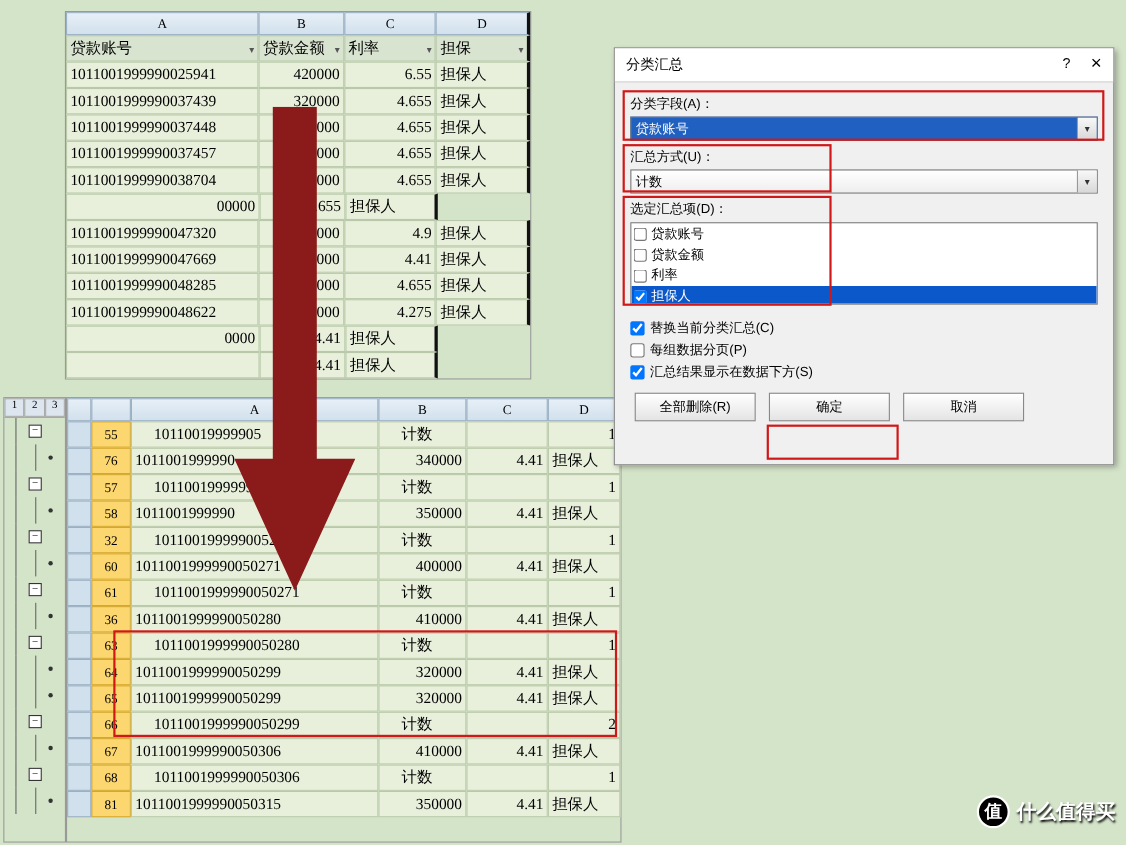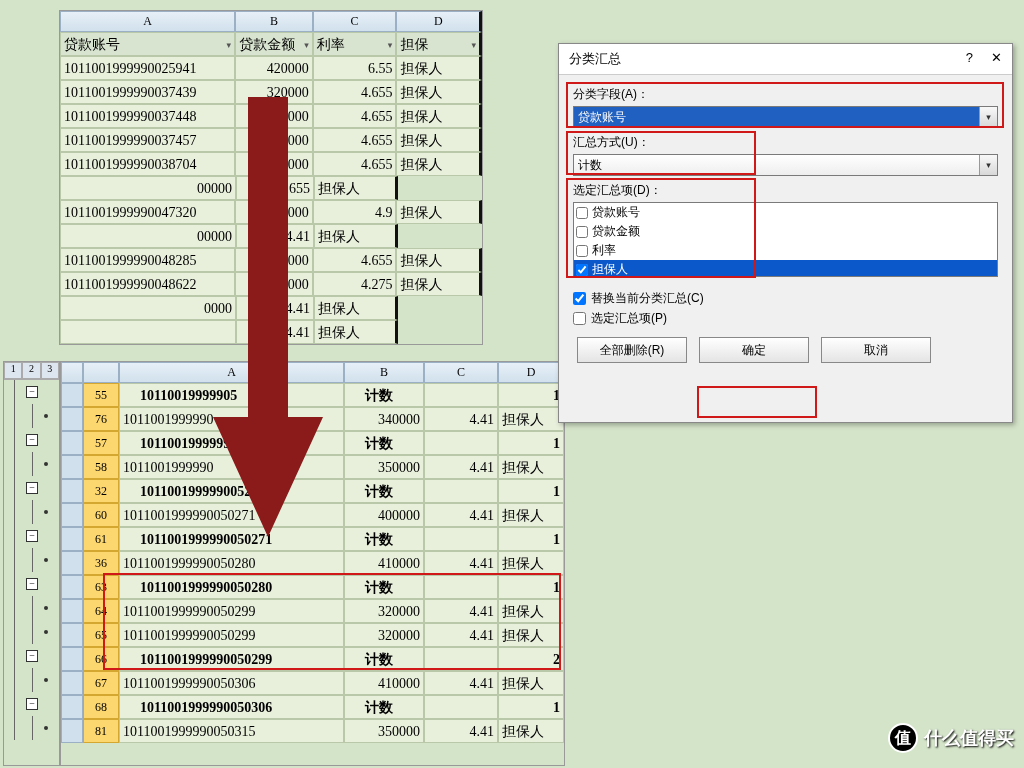"1011001999990047669" div.cell { html: none -> <div>1011001999990047669</div> }
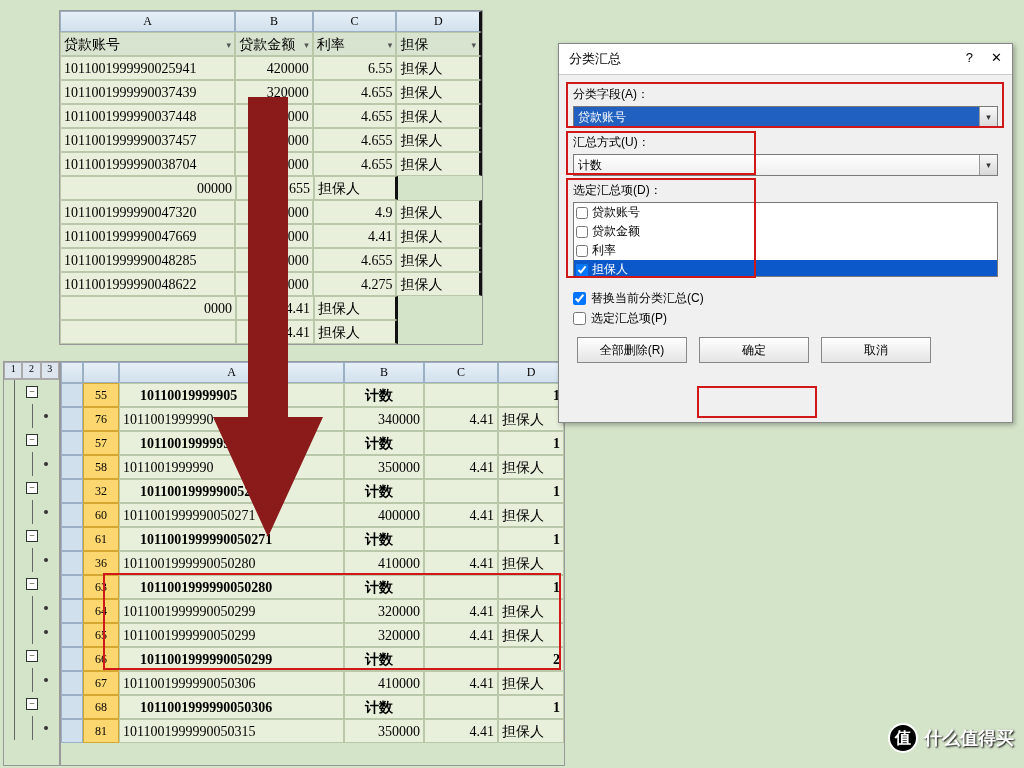"选定汇总项(P)" span { text: 选定汇总项 -> 每组数据分页 }
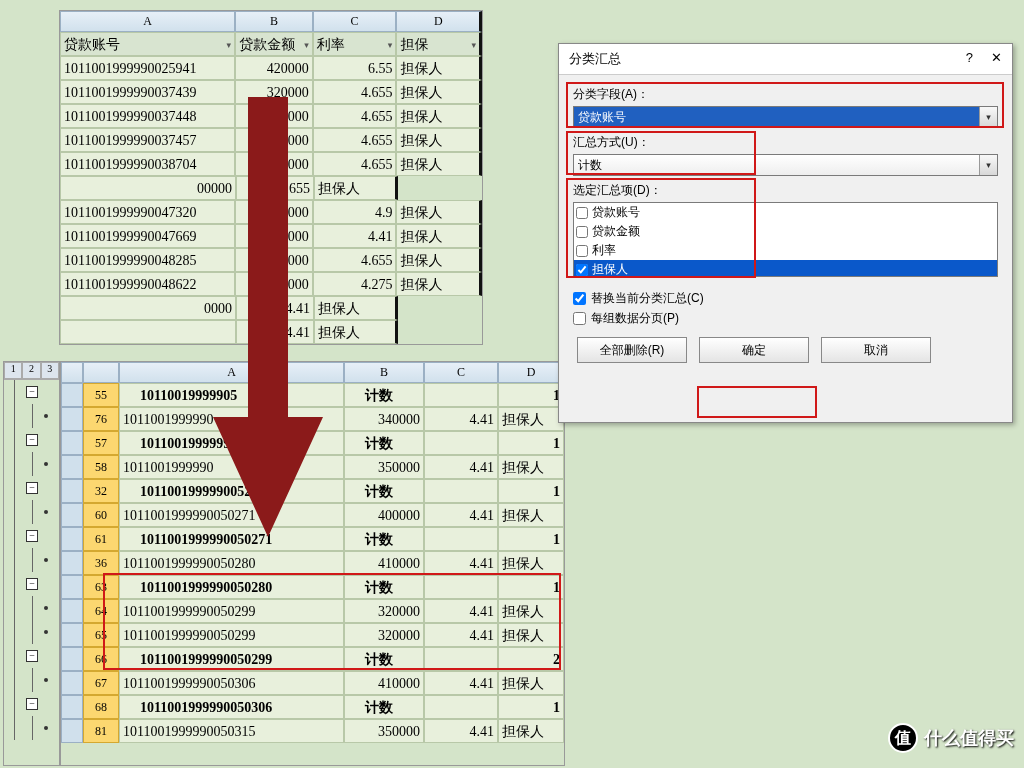"汇总结果显示在数据下方(S)" div.chk { html: none -> <div> <input> <span>汇总结果显示在数据下方(S)</span> </div> }
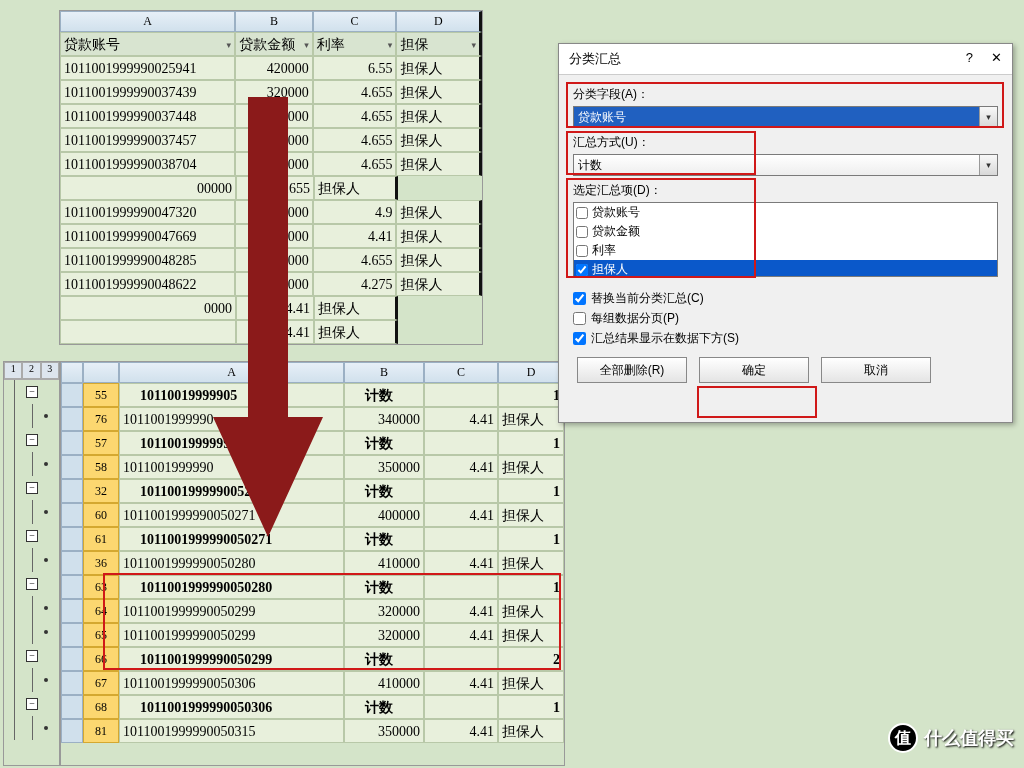"10110019999905" .bold { font-weight: bold -> normal }
